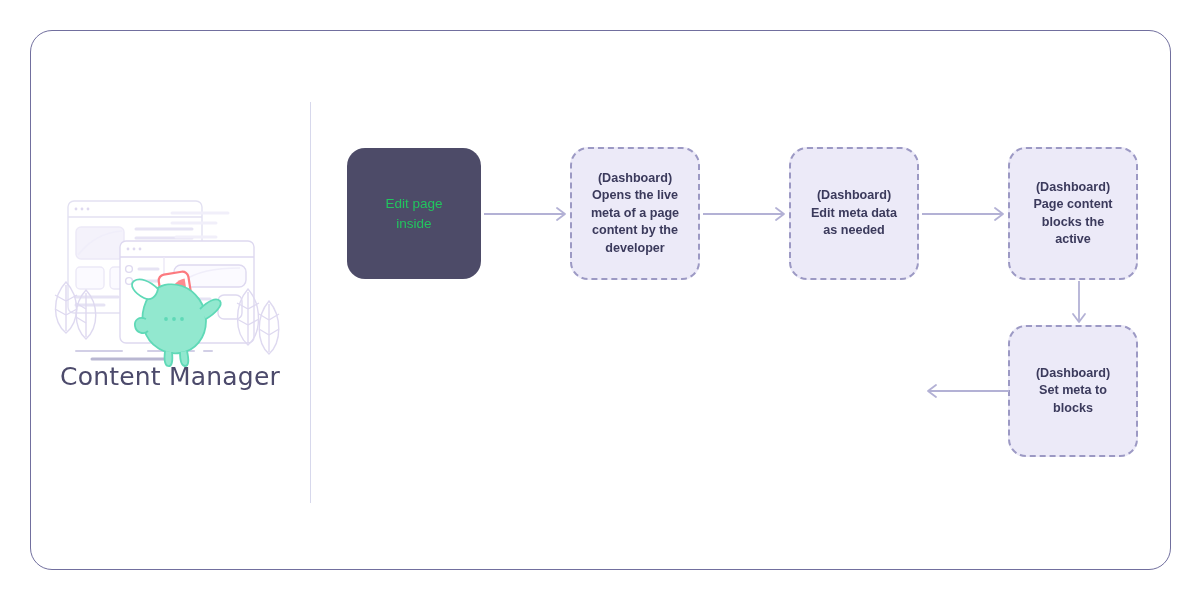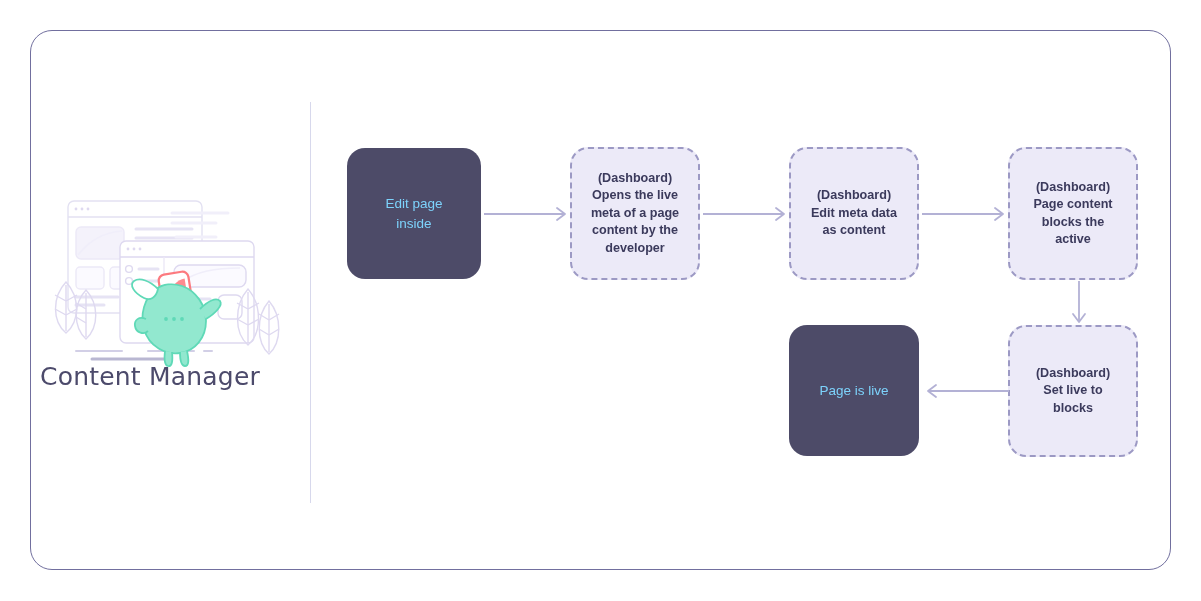"Edit page" .node-solid { color: #7dd3fc -> #22c55e }
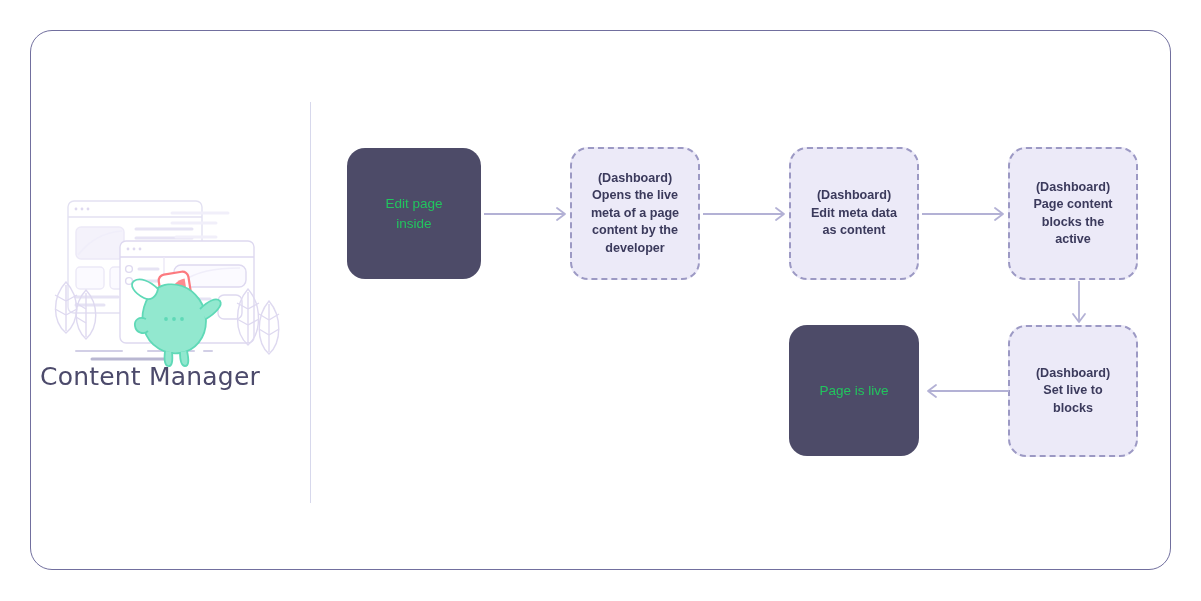"as content" span { text: content -> needed }
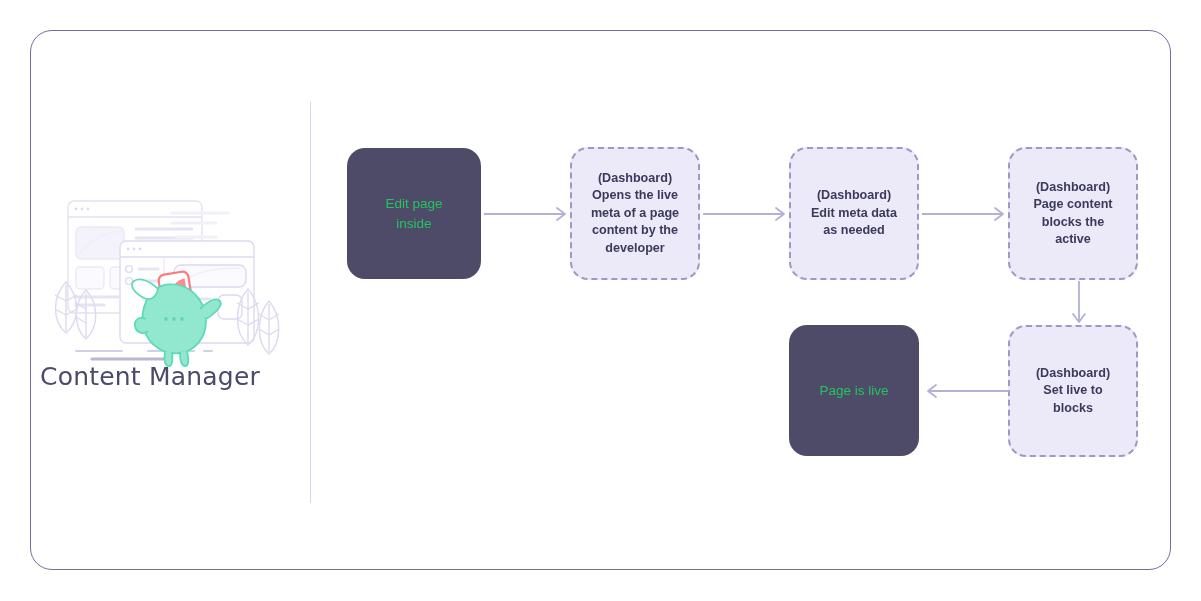"Content Manager" .persona-title { text-align: none -> center }
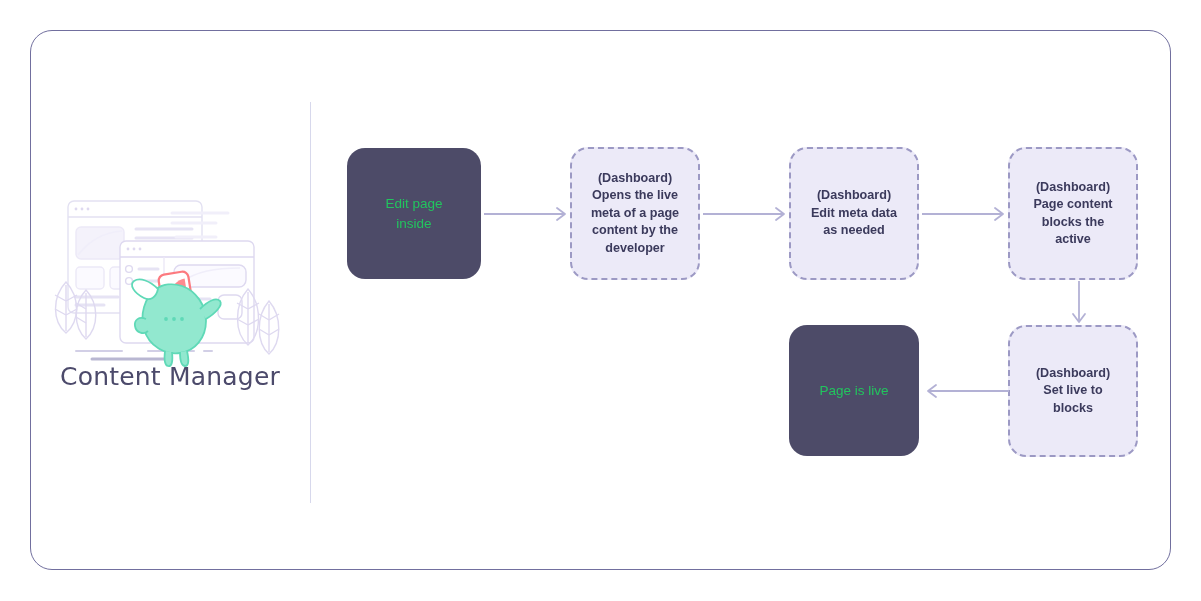"Page is live" div.node { html: <div> <div> <span>Page is live</span> </div> </div> -> none }
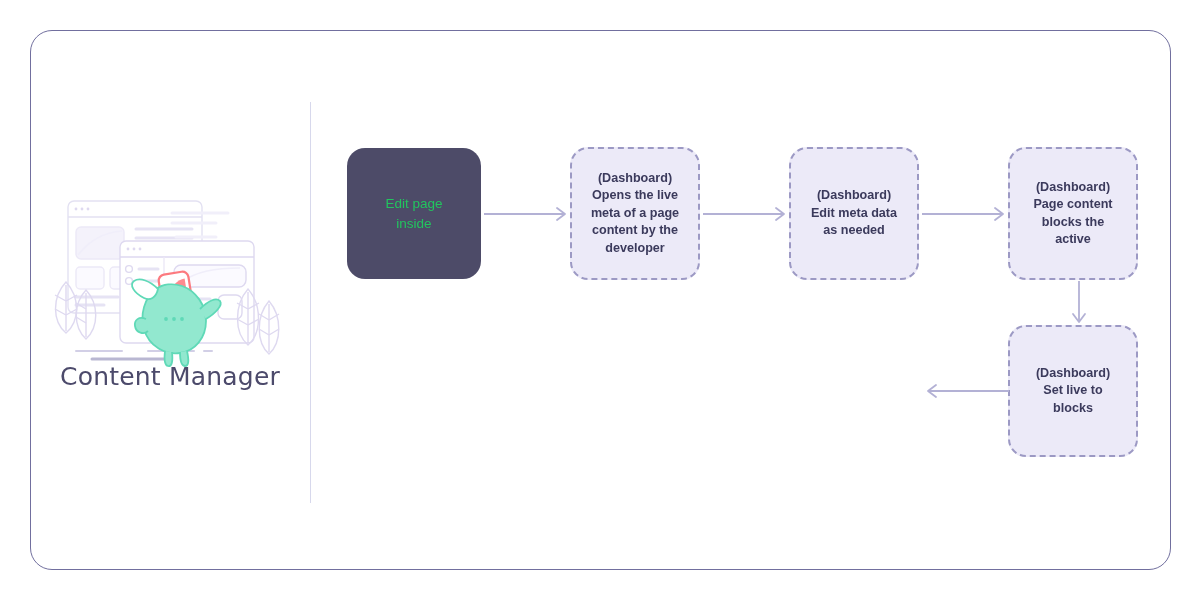"Set live to" span { text: live -> meta }
